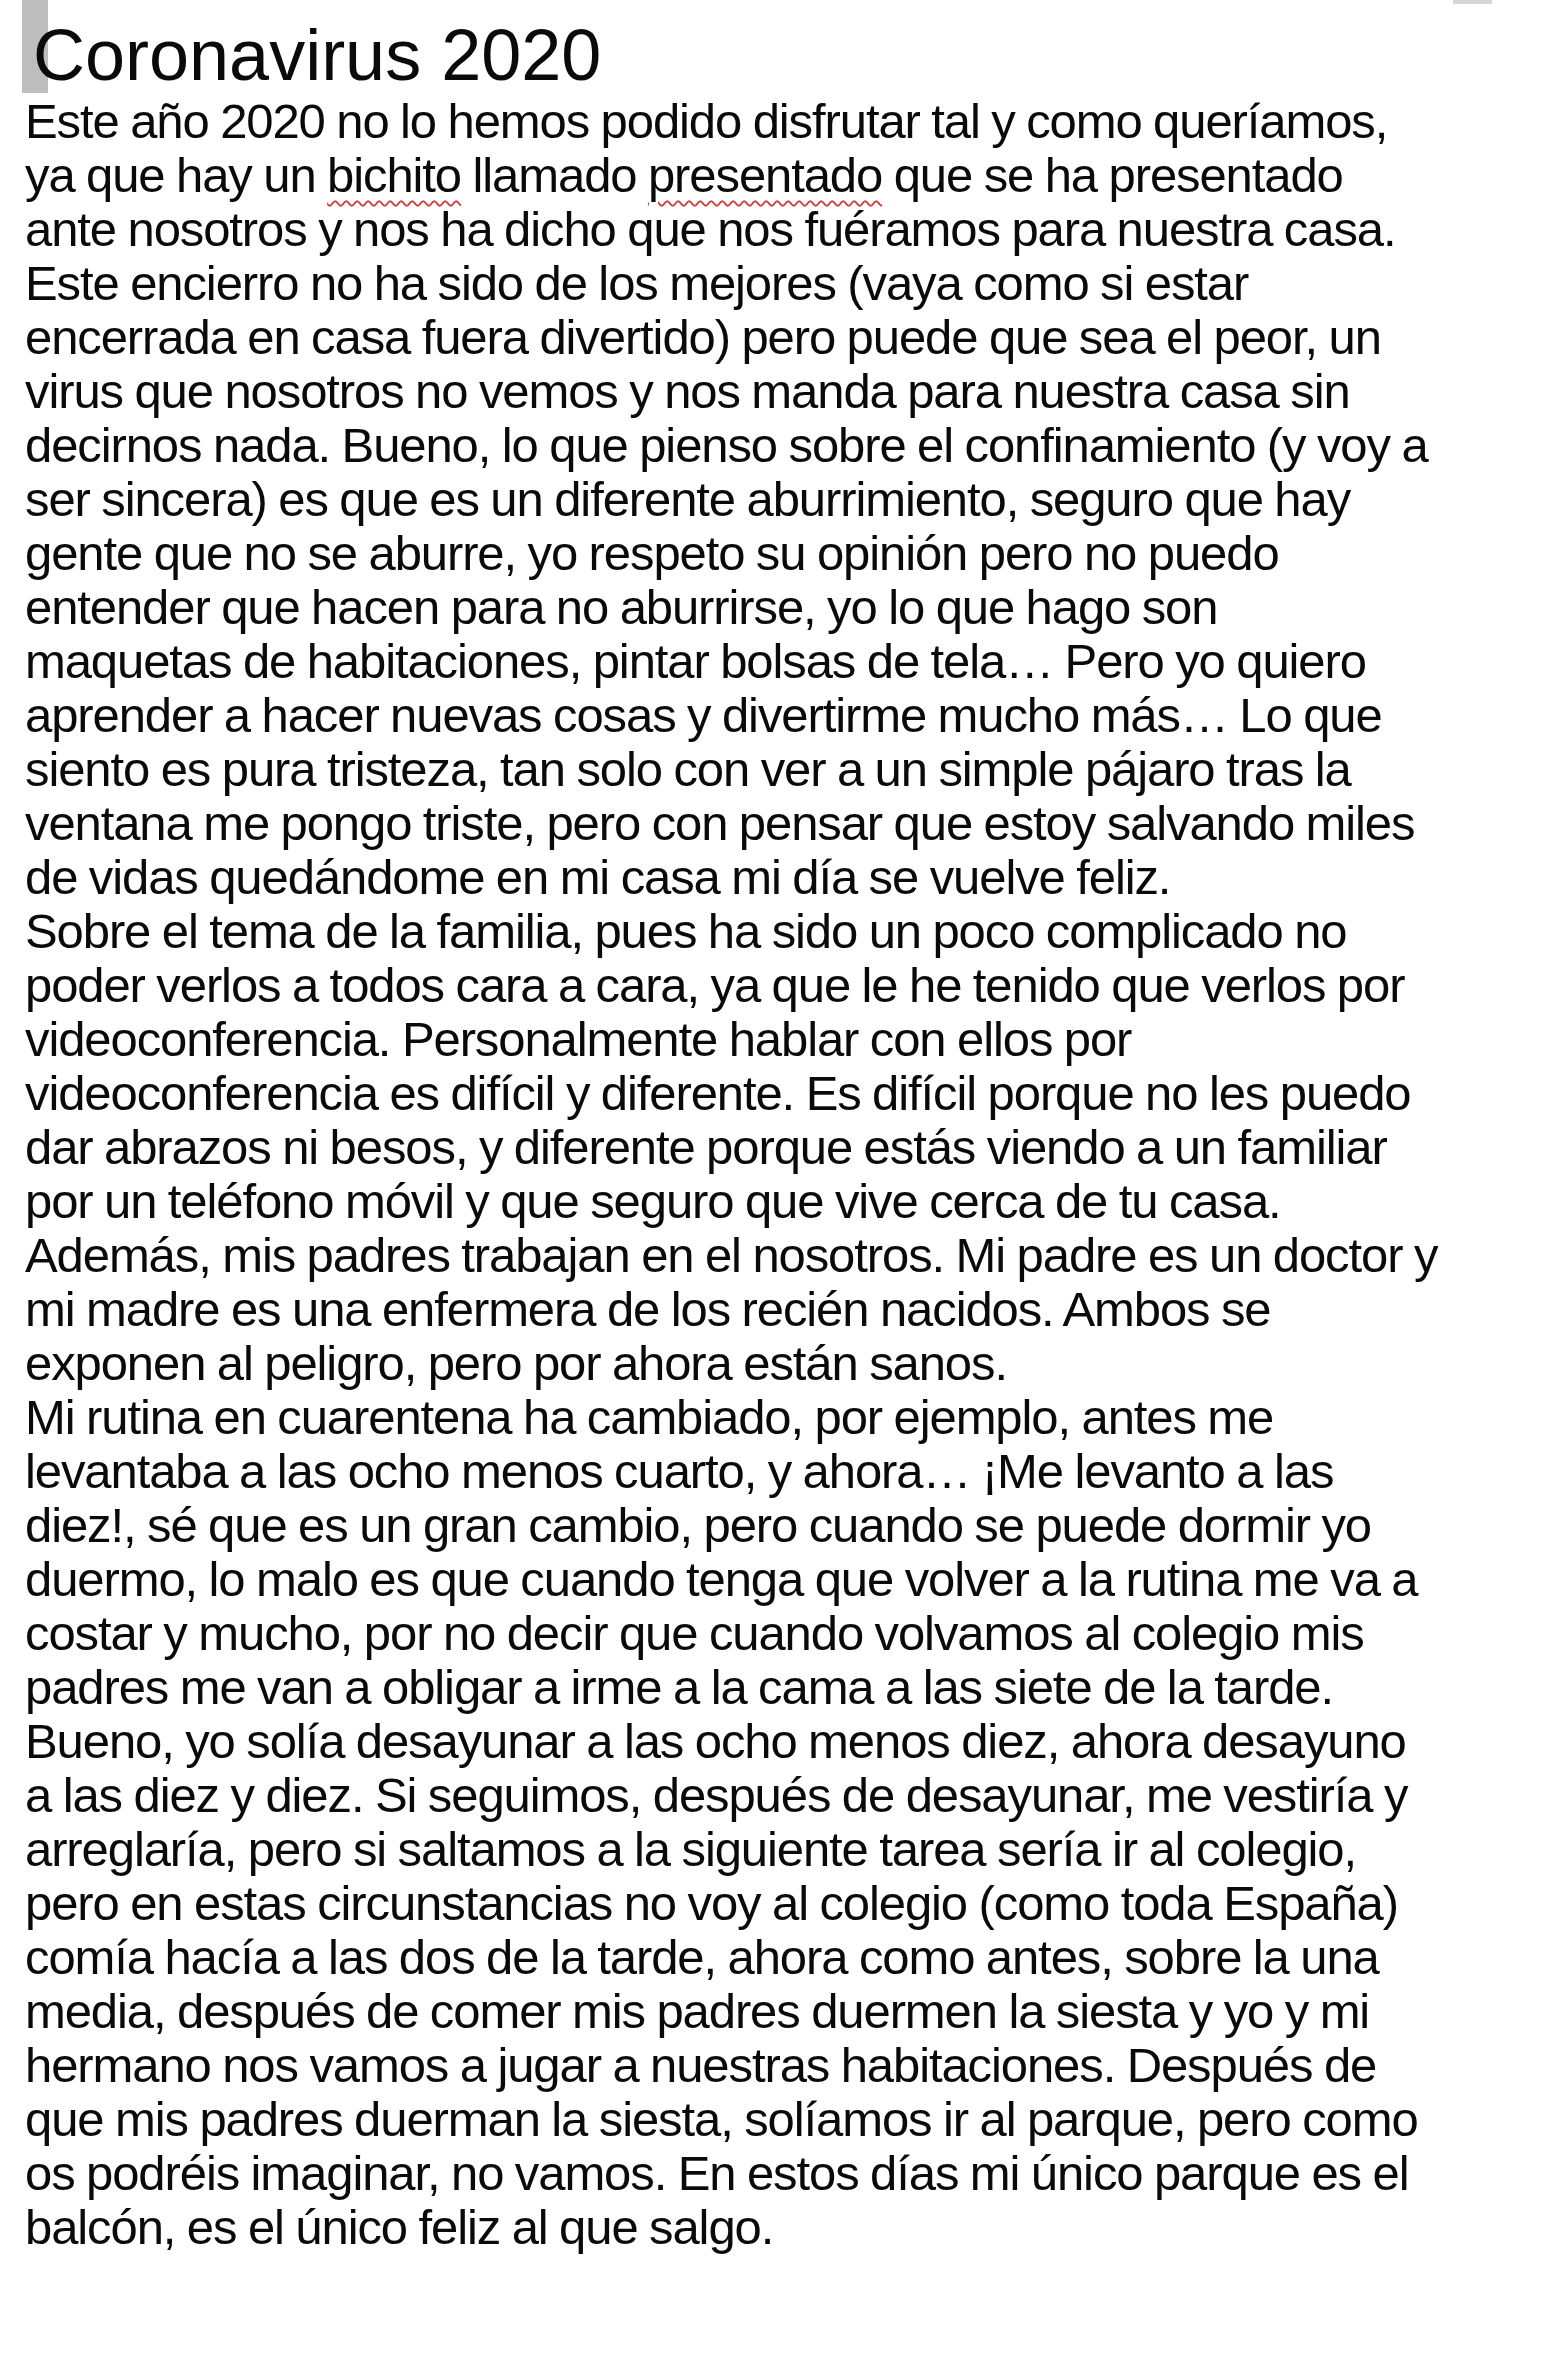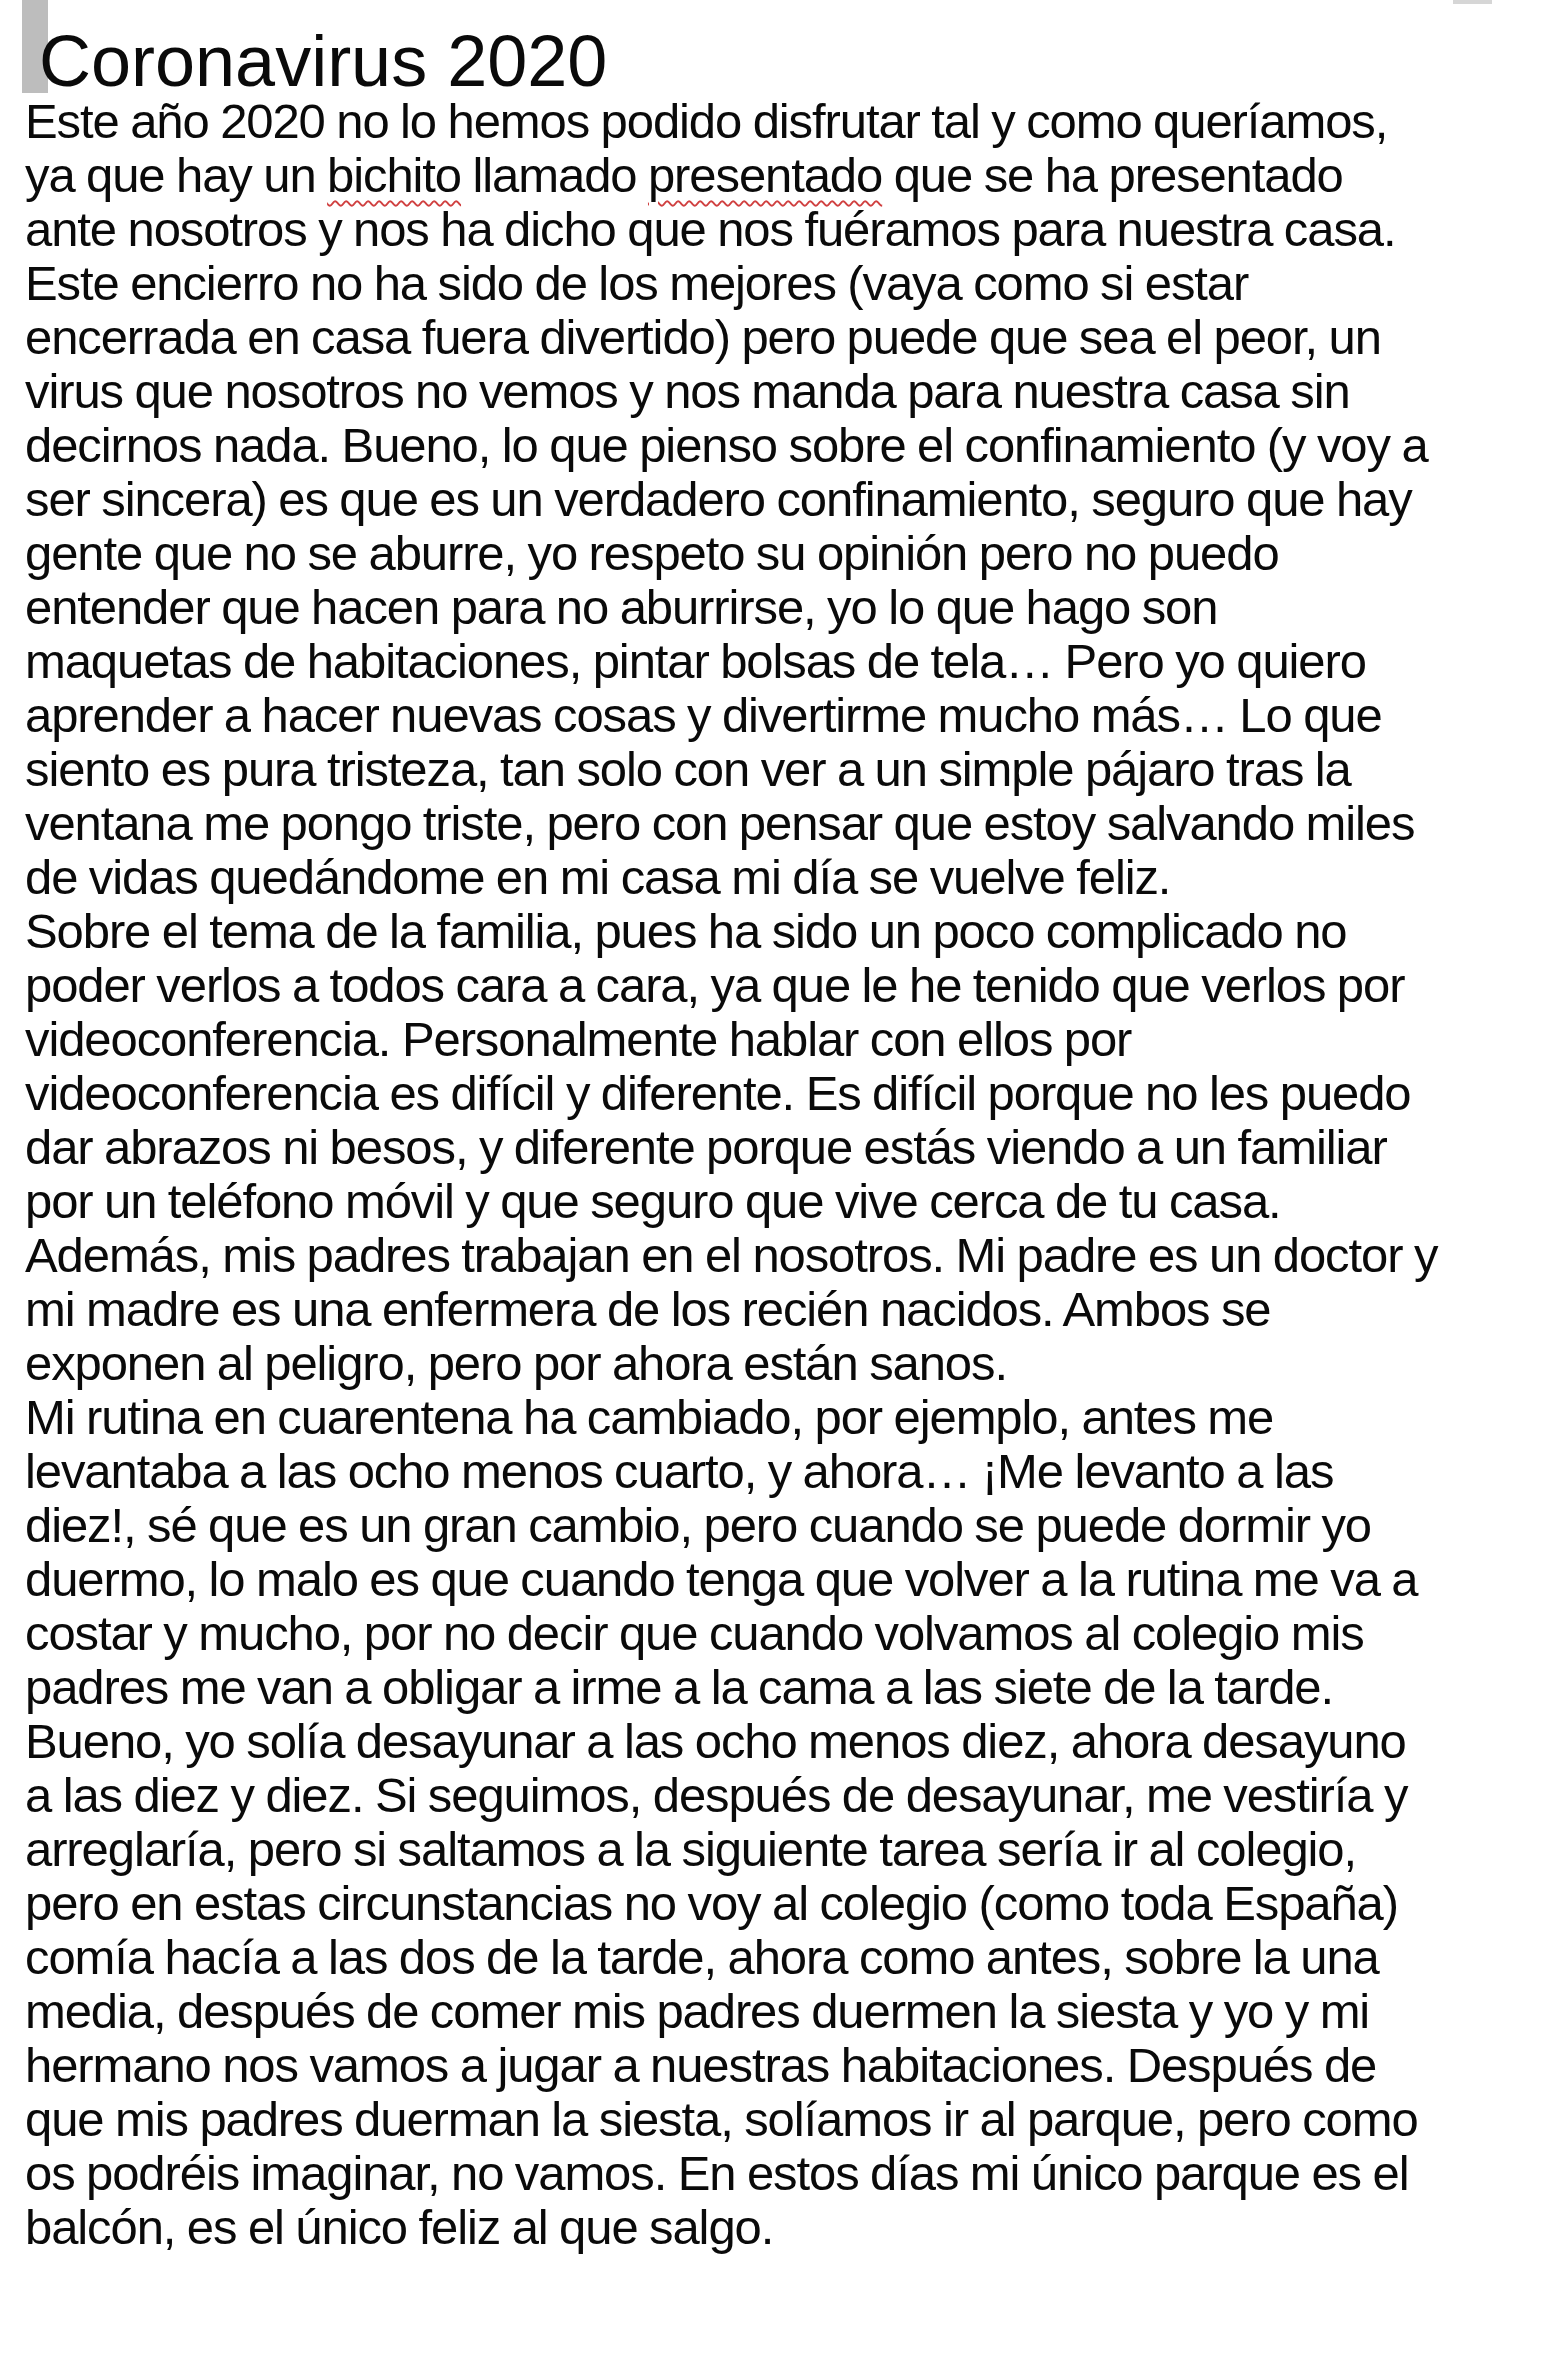"Coronavirus 2020" .title { margin: 14px -> 8px }
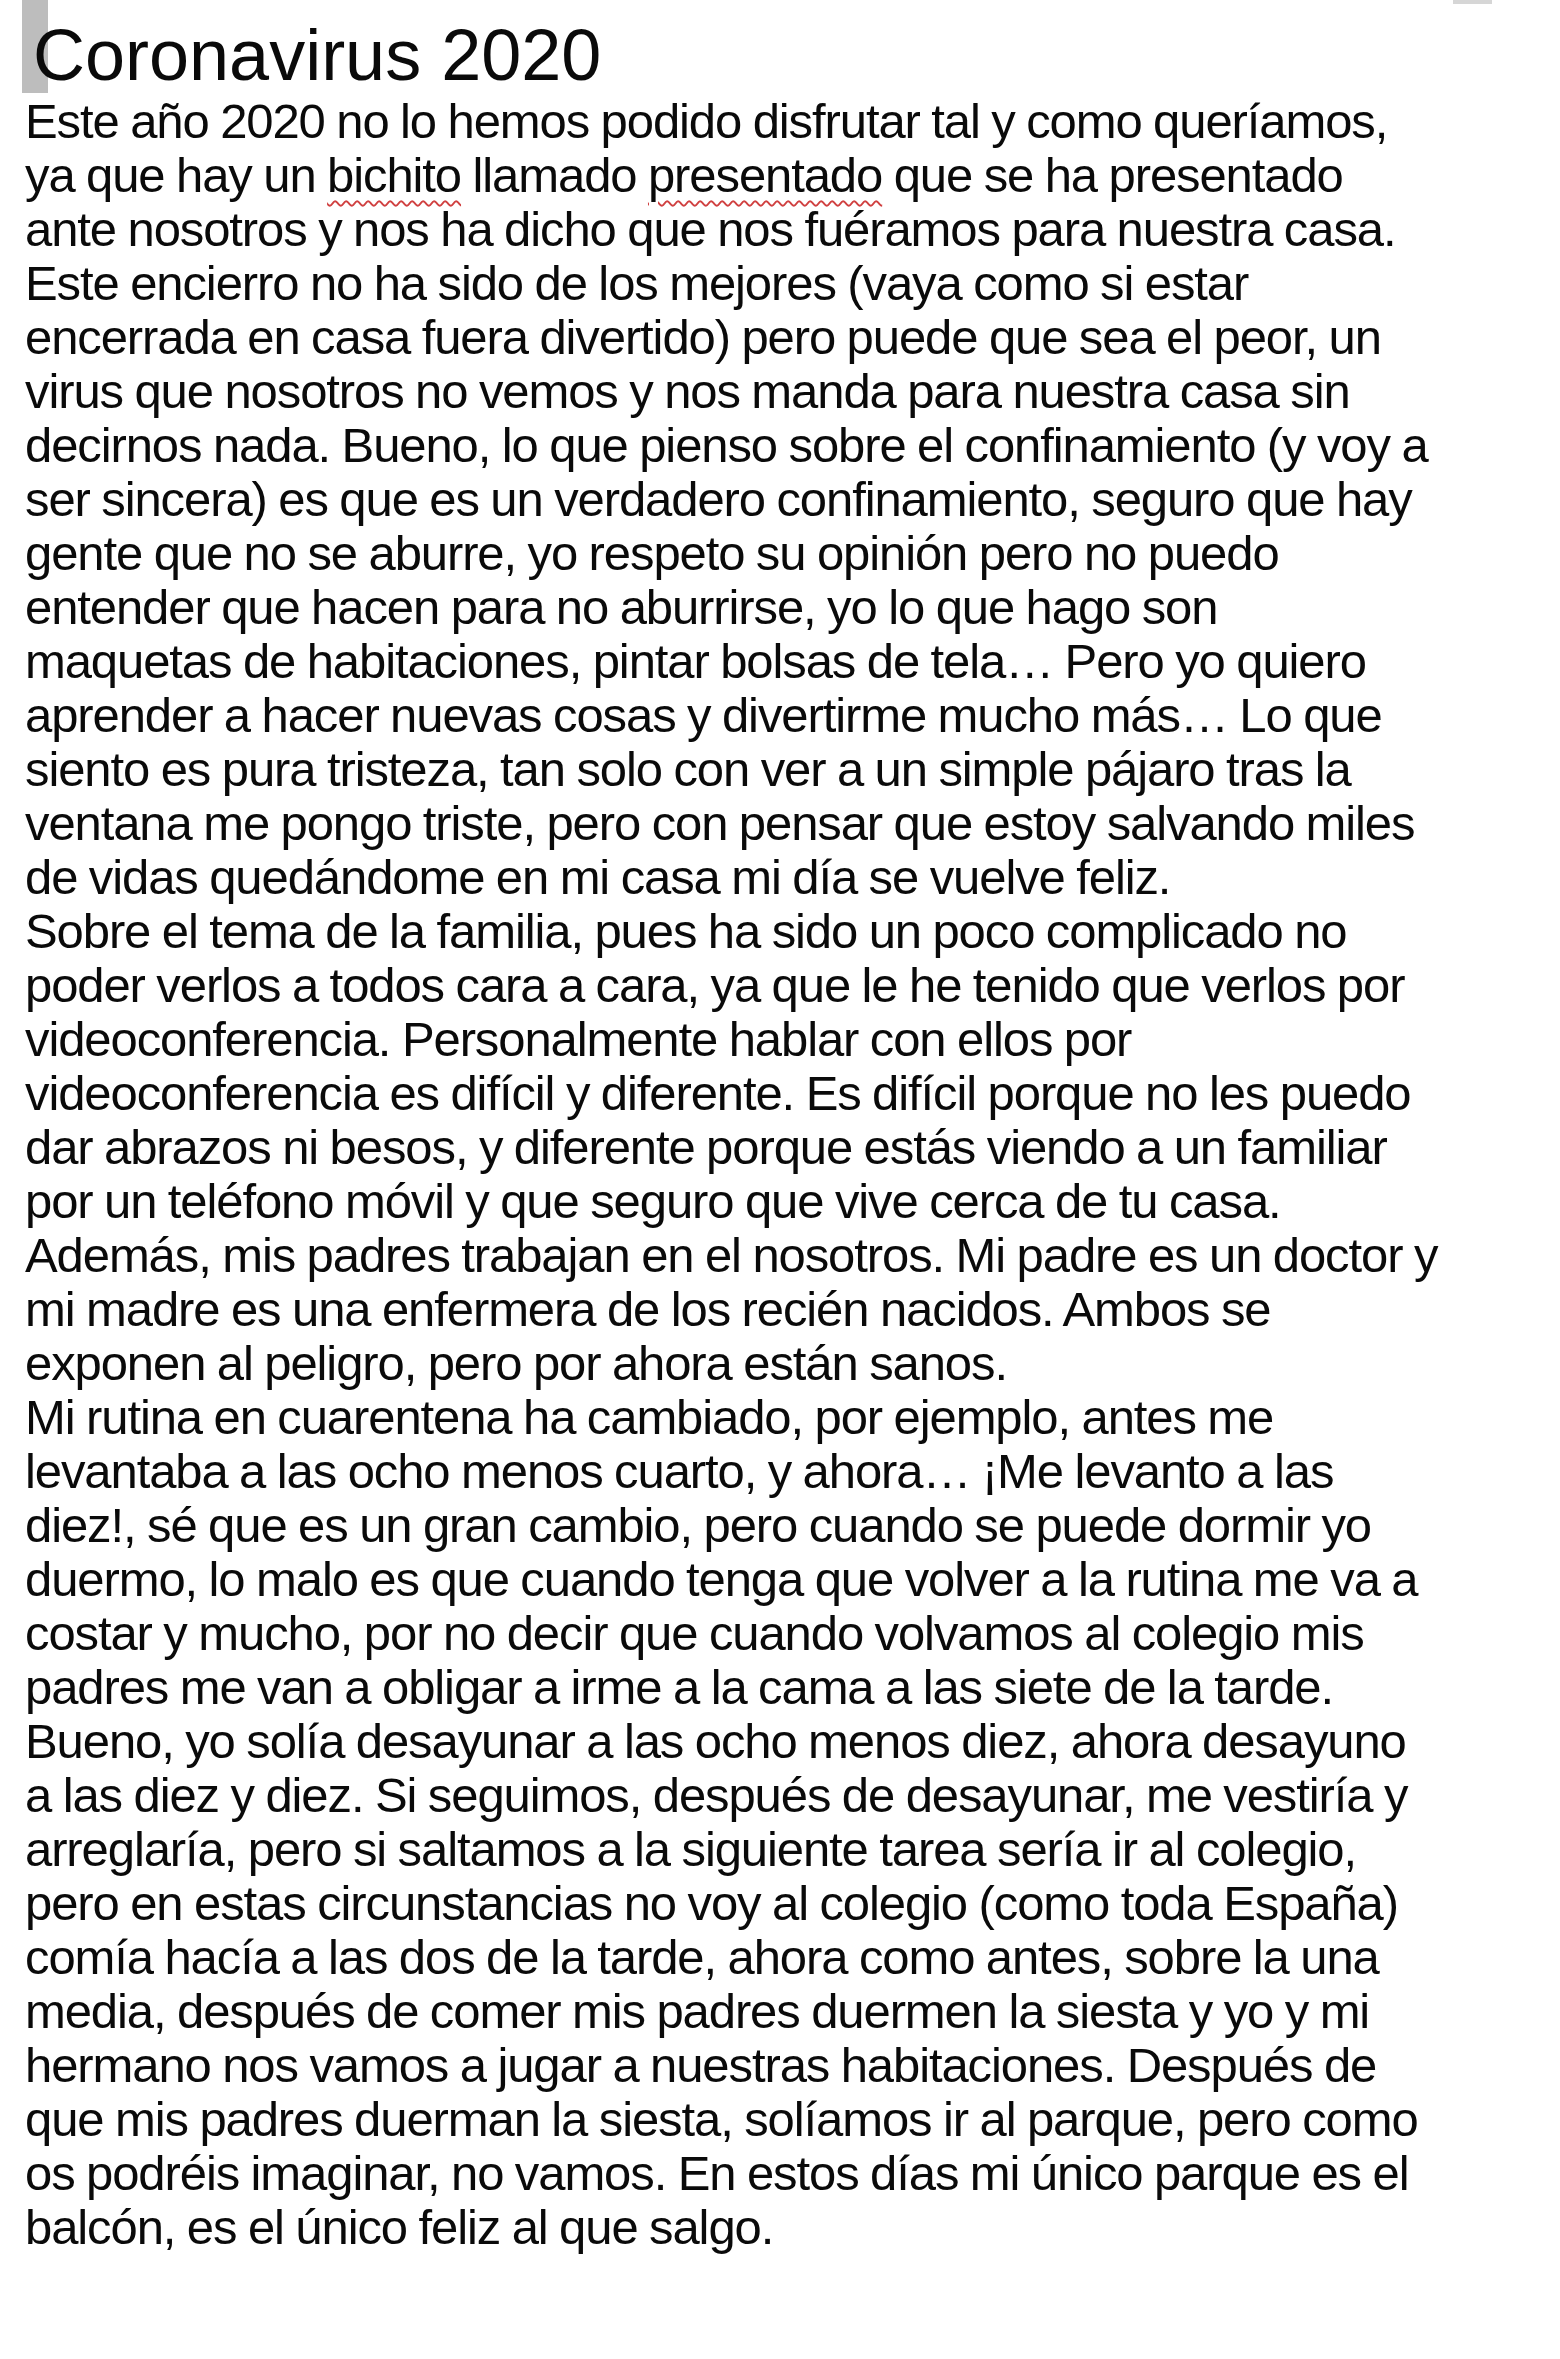"ser sincera) es que es" span.line { text: verdadero confinamiento -> diferente aburrimiento }
